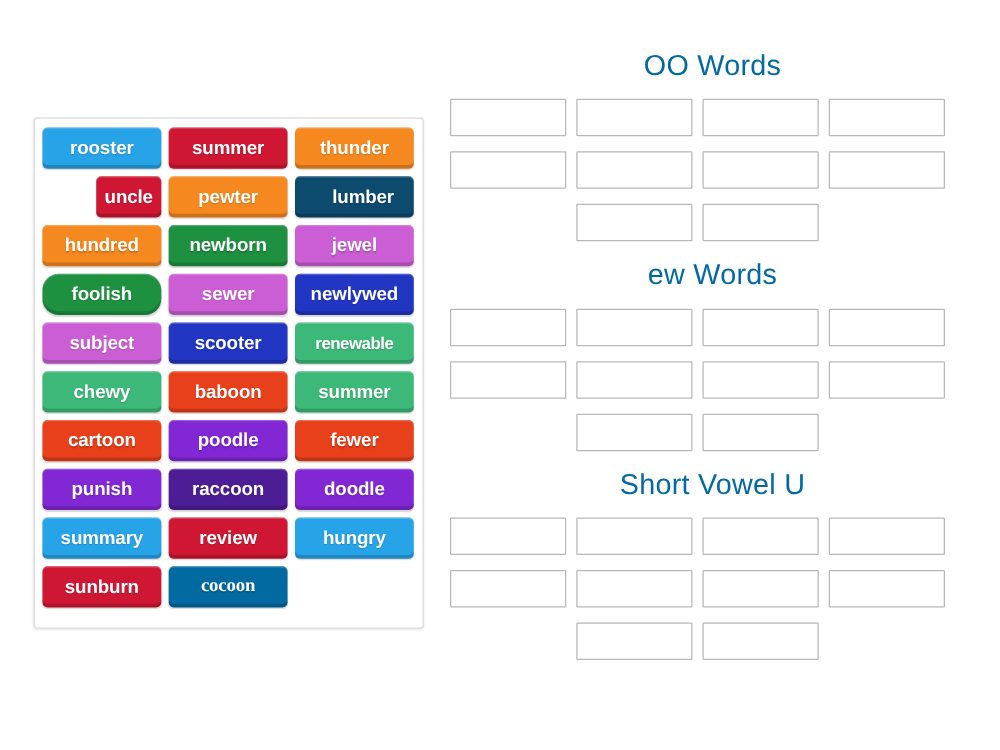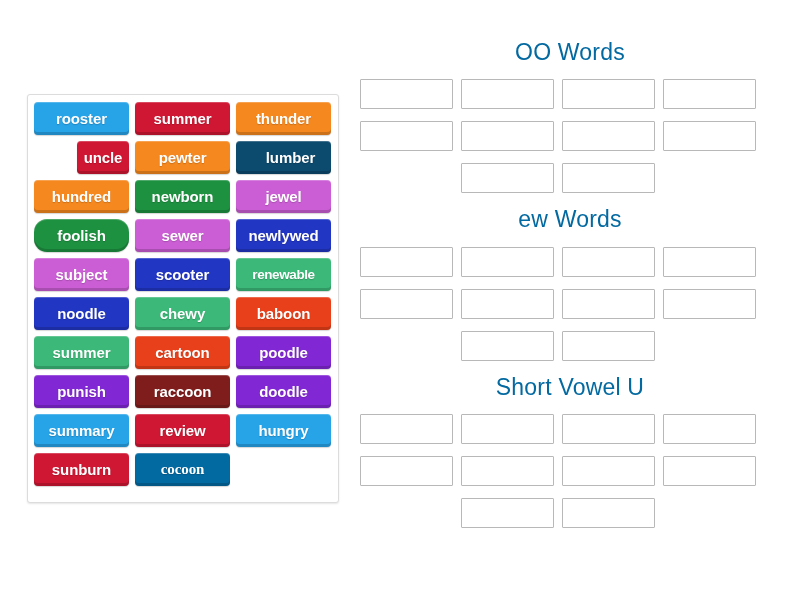"noodle" div.tile { html: <div>noodle</div> -> none }
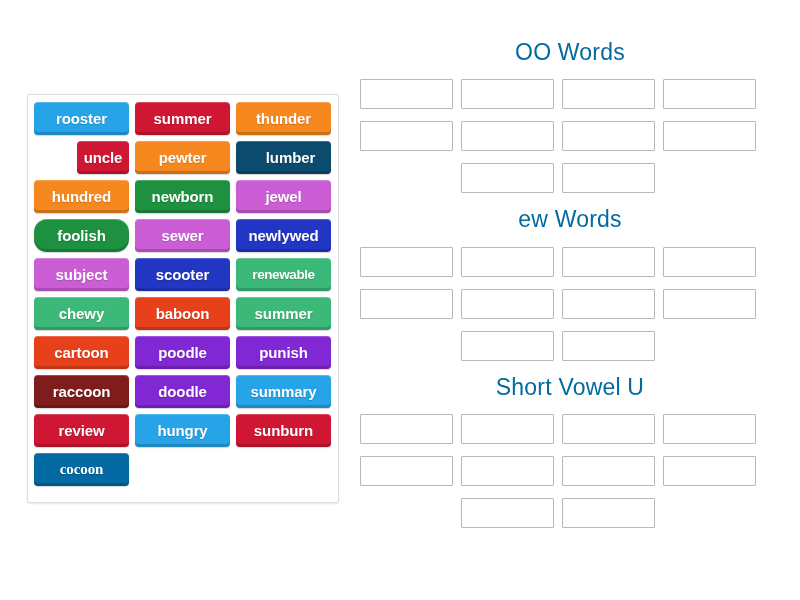"fewer" div.tile { html: none -> <div>fewer</div> }
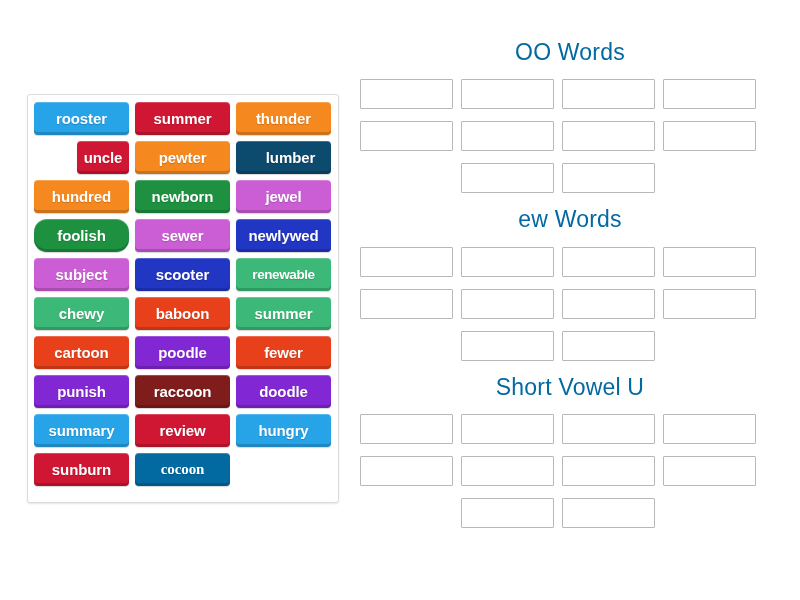"raccoon" div.tile { background: #7f1d1d -> #4c1d95 }
